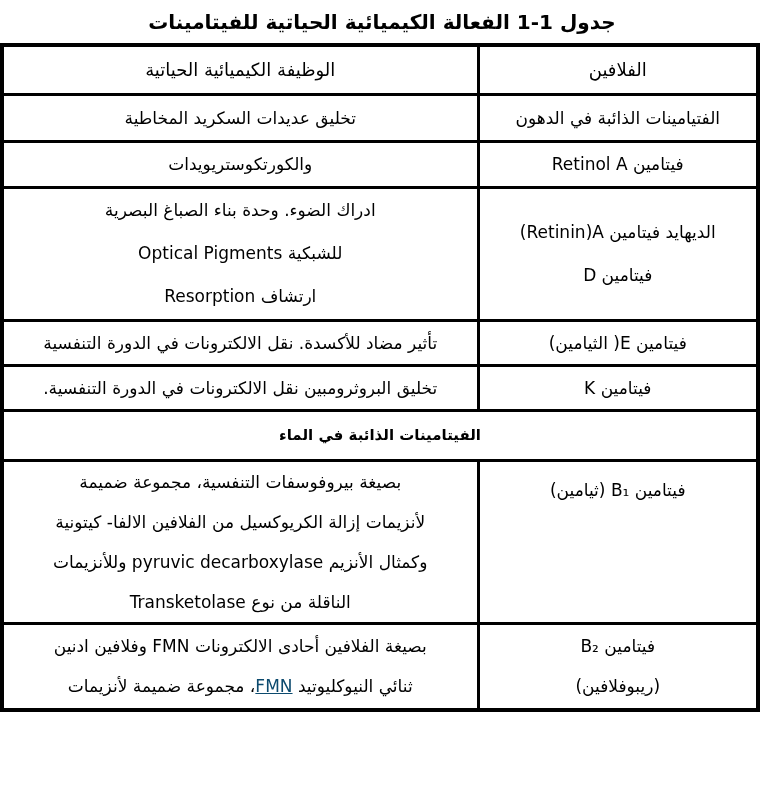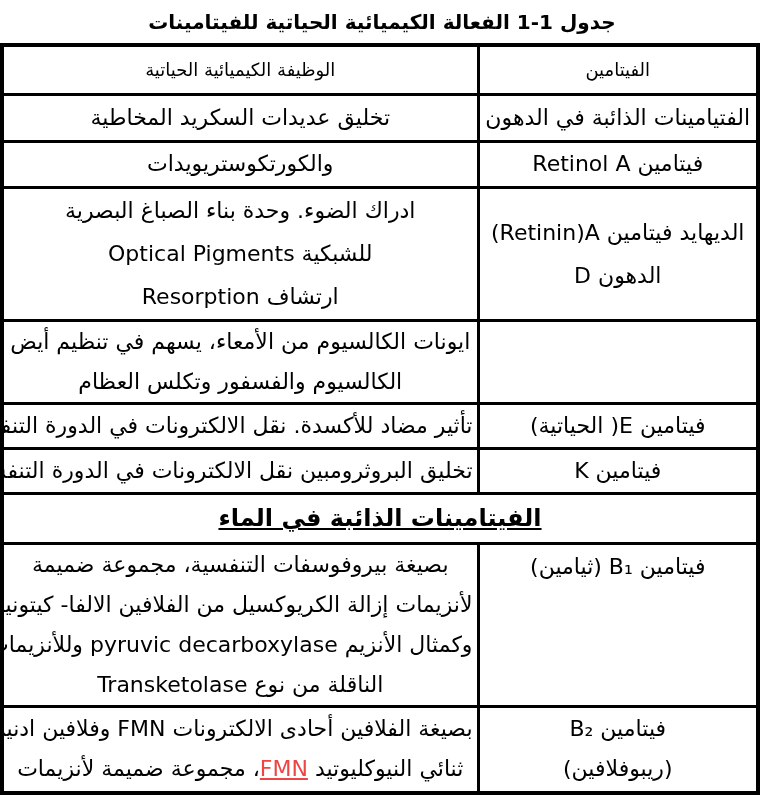"الفيتامين" th { text: الفيتامين -> الفلافين }
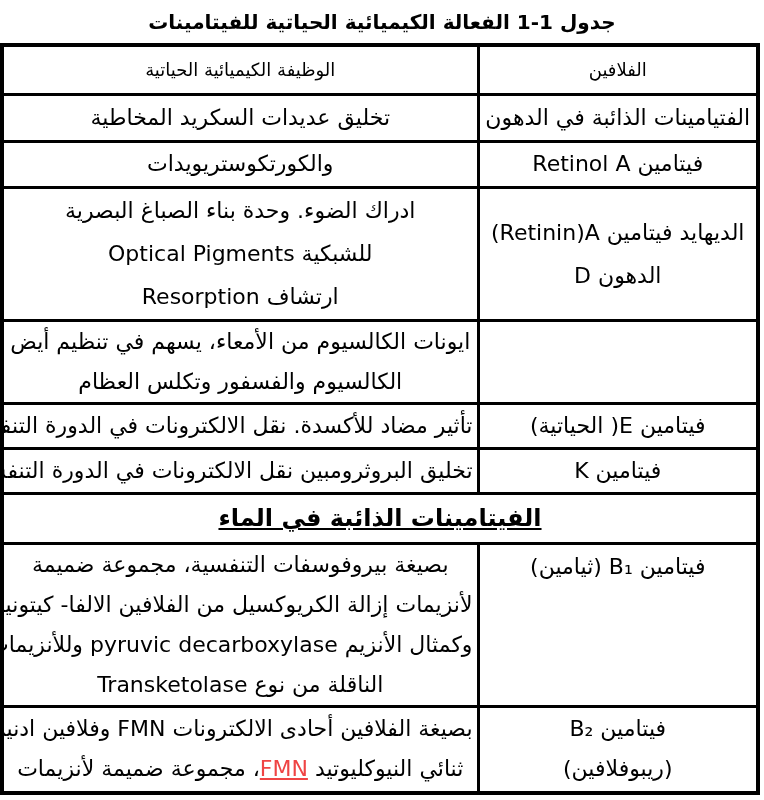"تخليق عديدات السكريد المخاطية" td, th { font-size: 22px -> 17px }
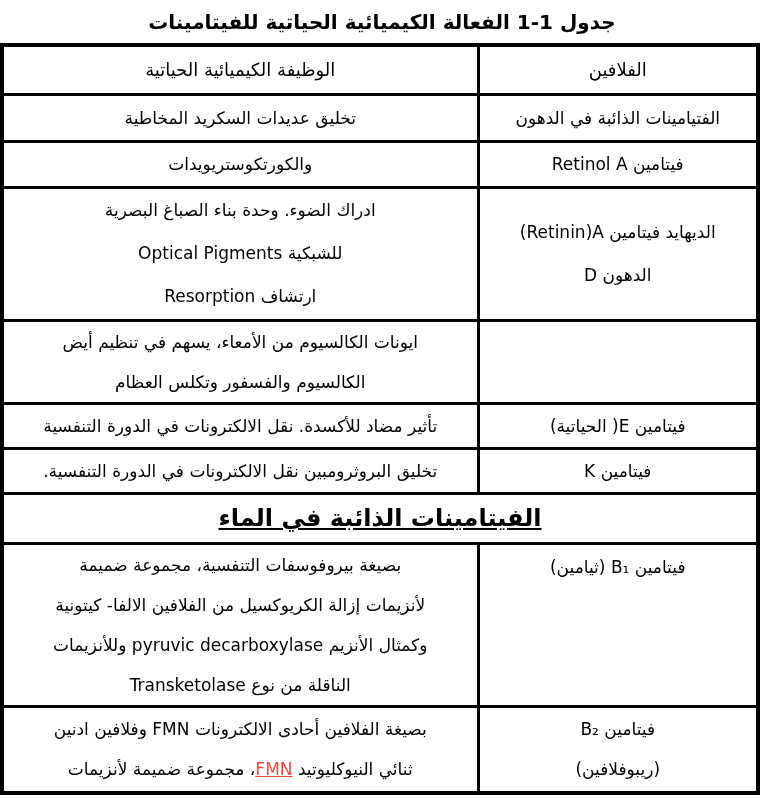"الدهون D" div.line { text: الدهون -> فيتامين }
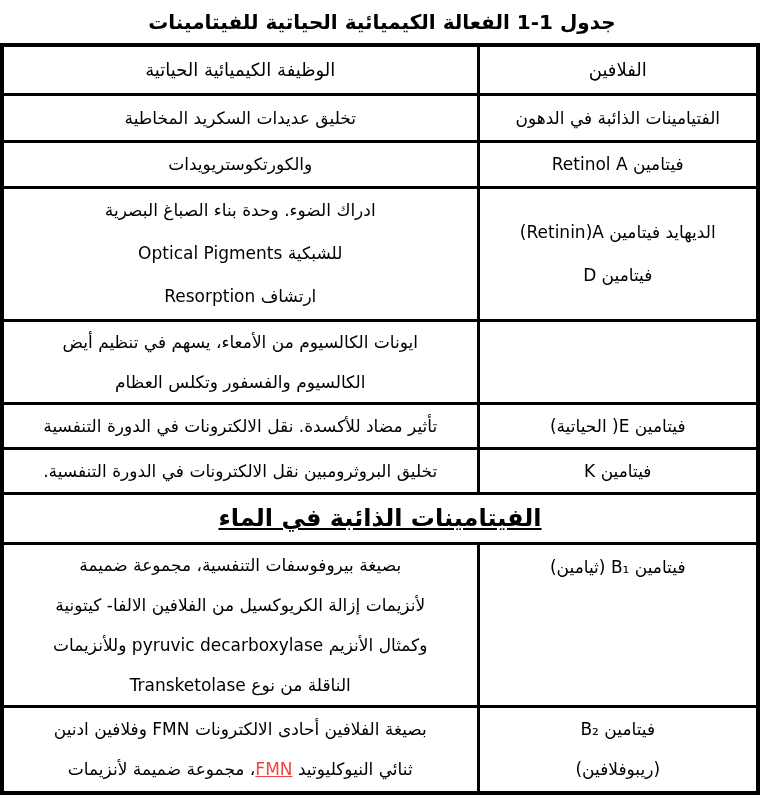"ايونات الكالسيوم من الأمعاء، يسهم" tr.h-r4 { html: <tr> <td></td> <td> <div>ايونات الكالسيوم من الأمعاء، يسهم في تنظيم أيض</div> <div>الكالسيوم والفسفور وتكلس العظام</div> </td> </tr> -> none }
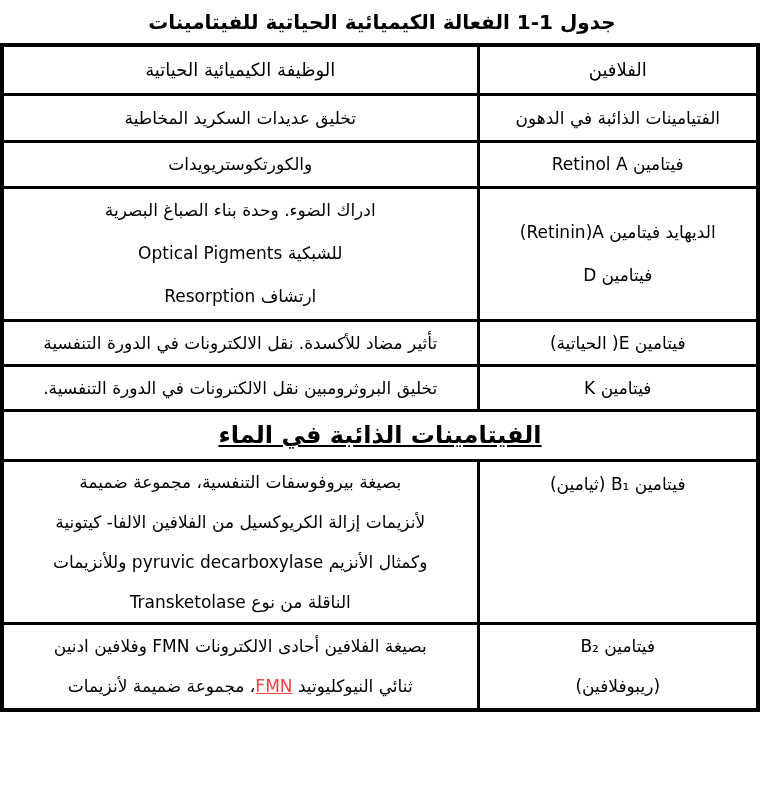"فيتامين E( الحياتية)" div.line { text: الحياتية -> الثيامين }
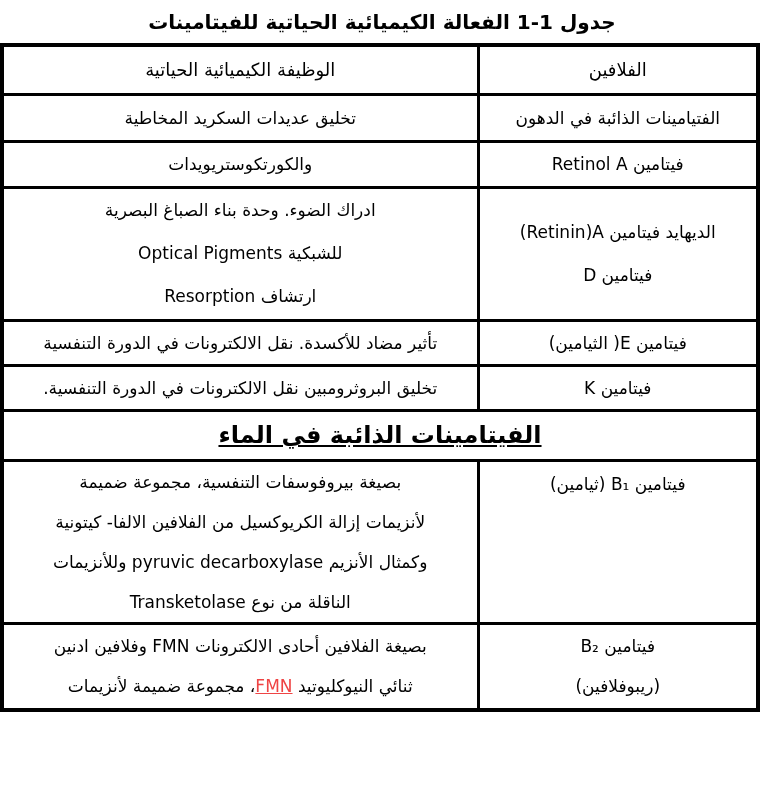"الفيتامينات الذائبة في الماء" .section-title { font-size: 24px -> 15px; text-decoration: underline -> none }
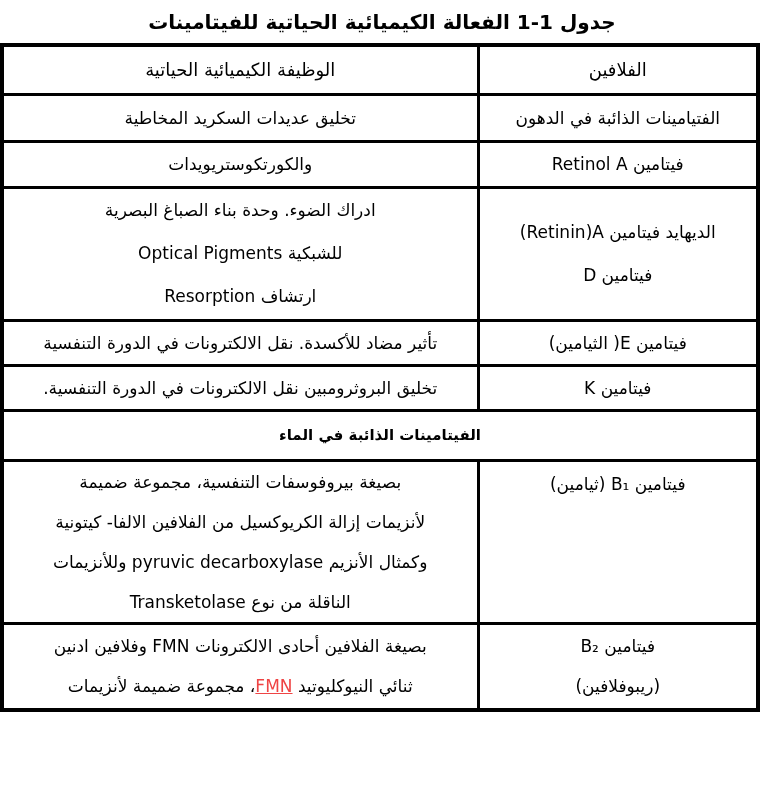"فيتامين B₁ (ثيامين)" td.v-top { padding-top: 2px -> 8px }
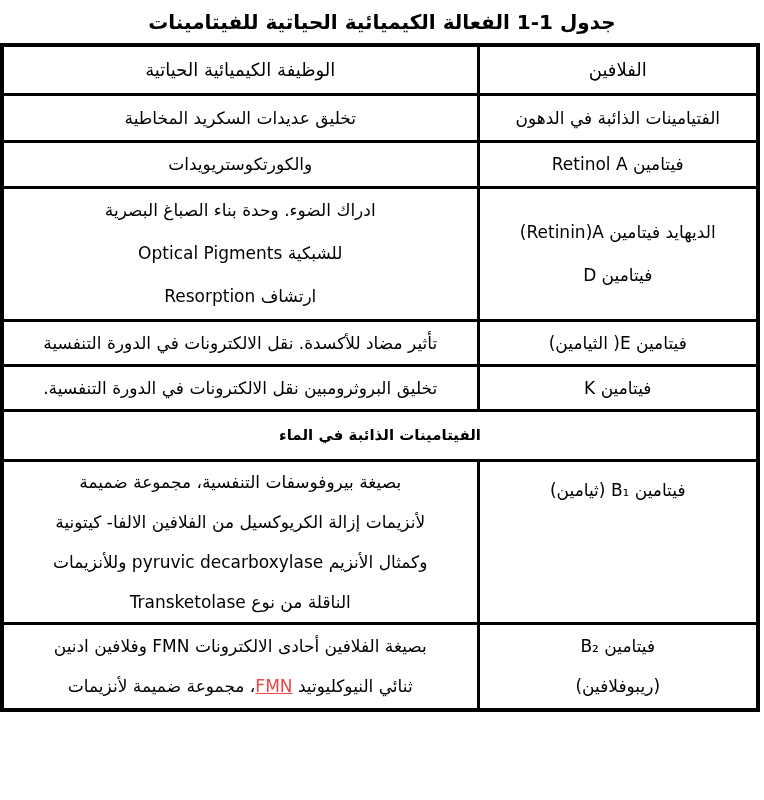"FMN" .fmn-link { color: #ef4444 -> #0c4a6e }
